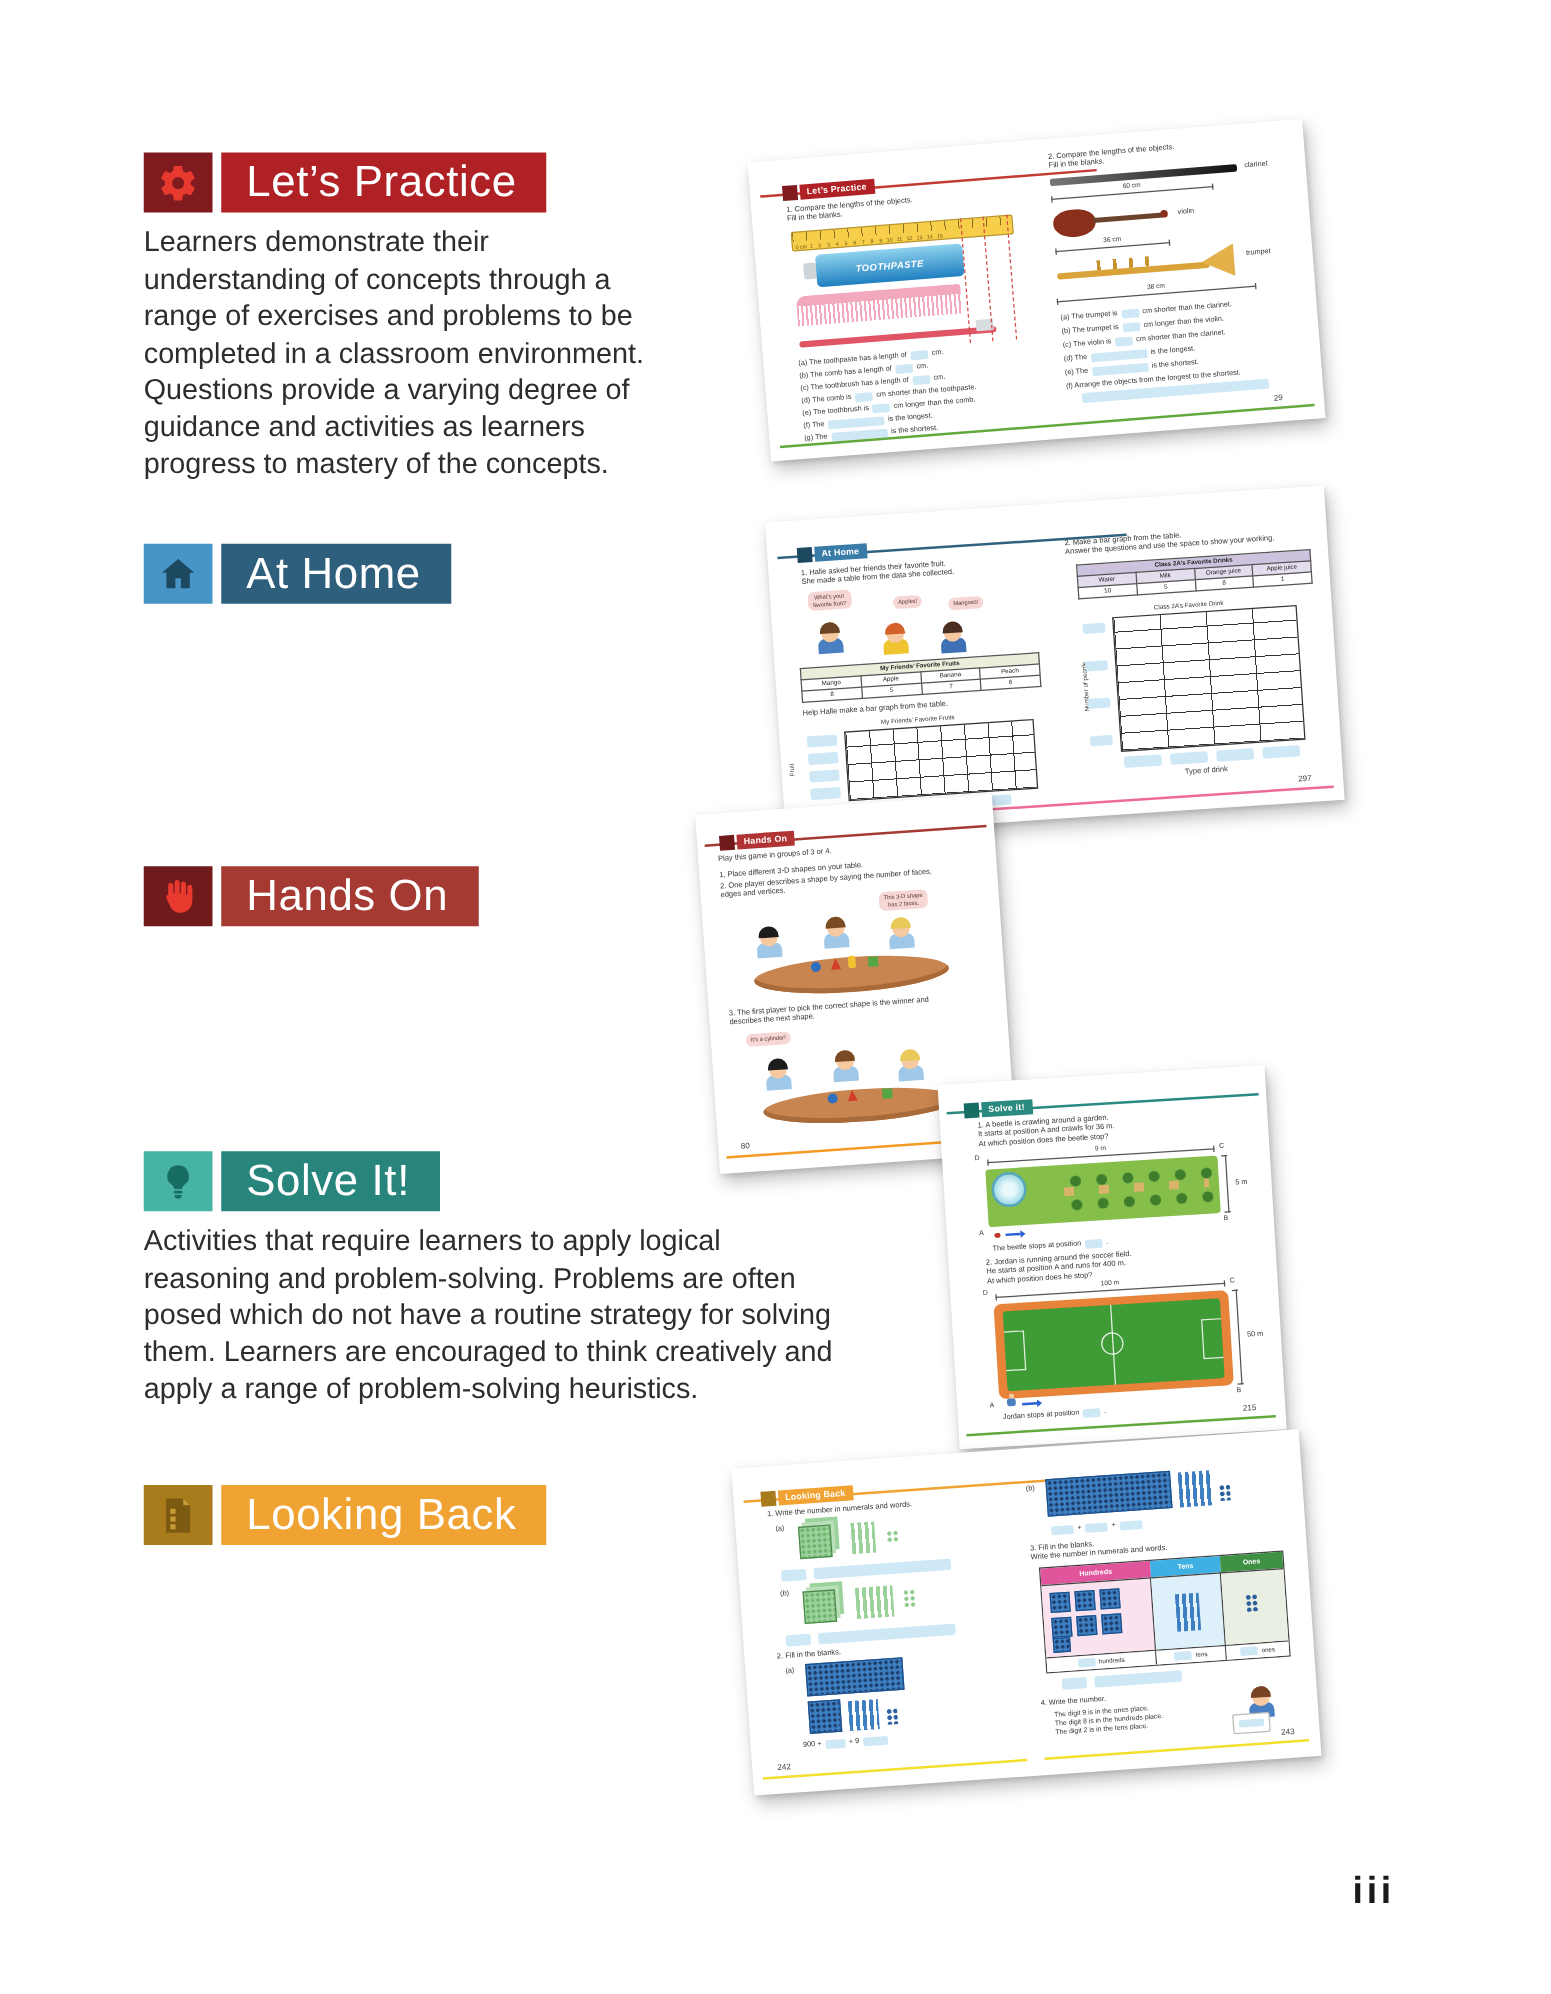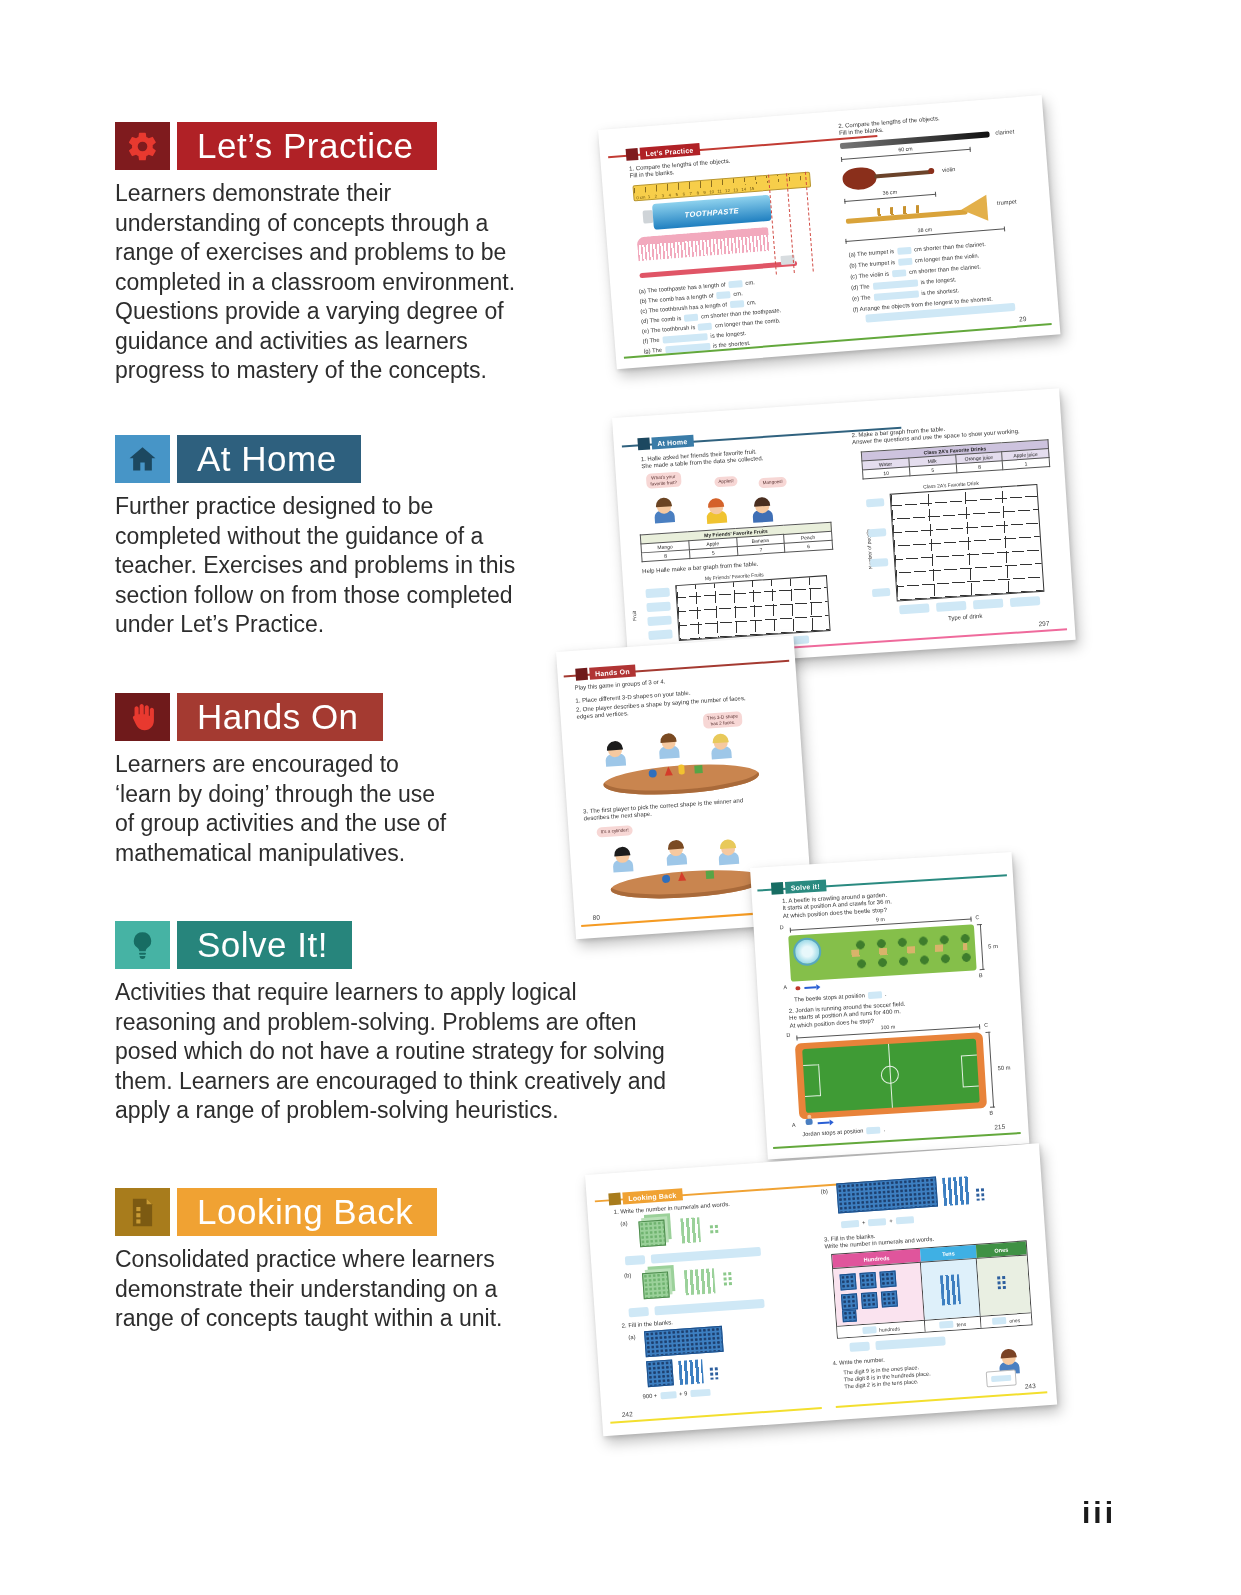"Further practice designed to be" div.desc { html: <div>Further practice designed to be completed without the guidance of a teacher. Exercises and problems in this section follow on from those completed under Let’s Practice.</div> -> none }
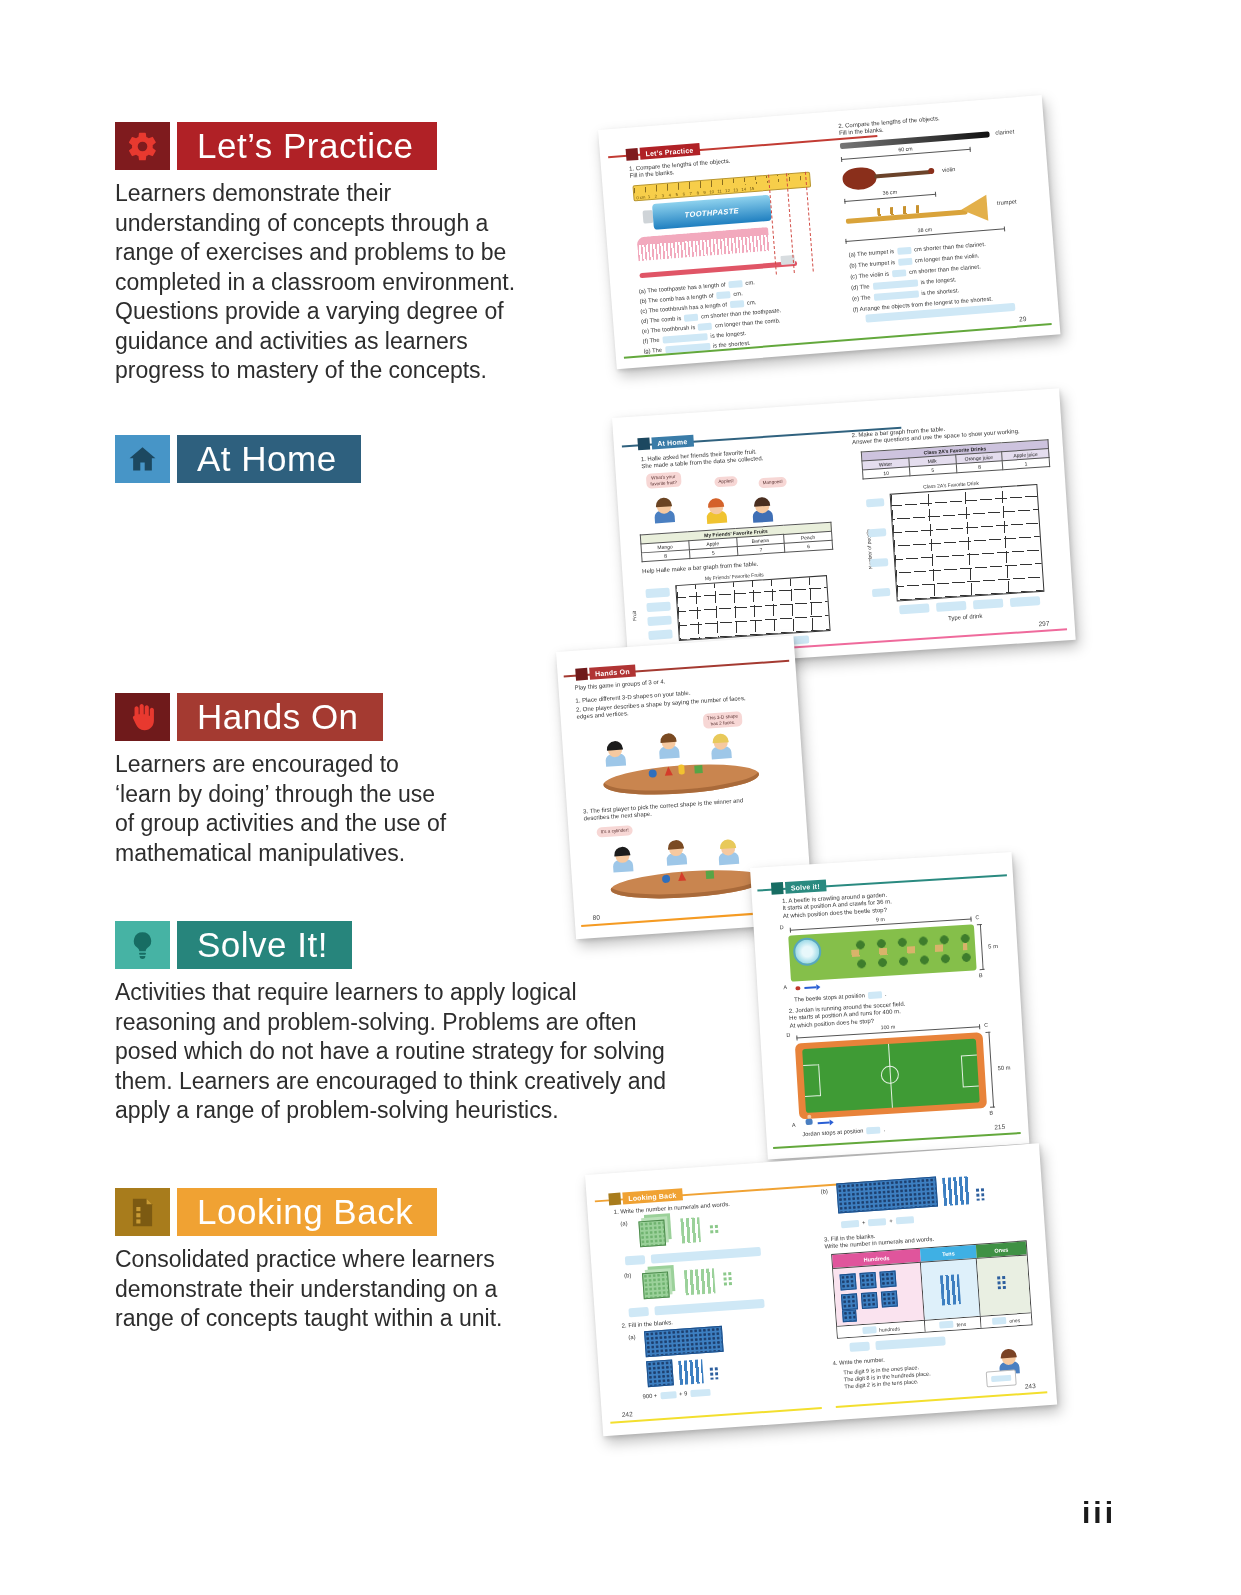"Learners are encouraged to" div.desc { html: <div>Learners are encouraged to ‘learn by doing’ through the use of group activities and the use of mathematical manipulatives.</div> -> none }
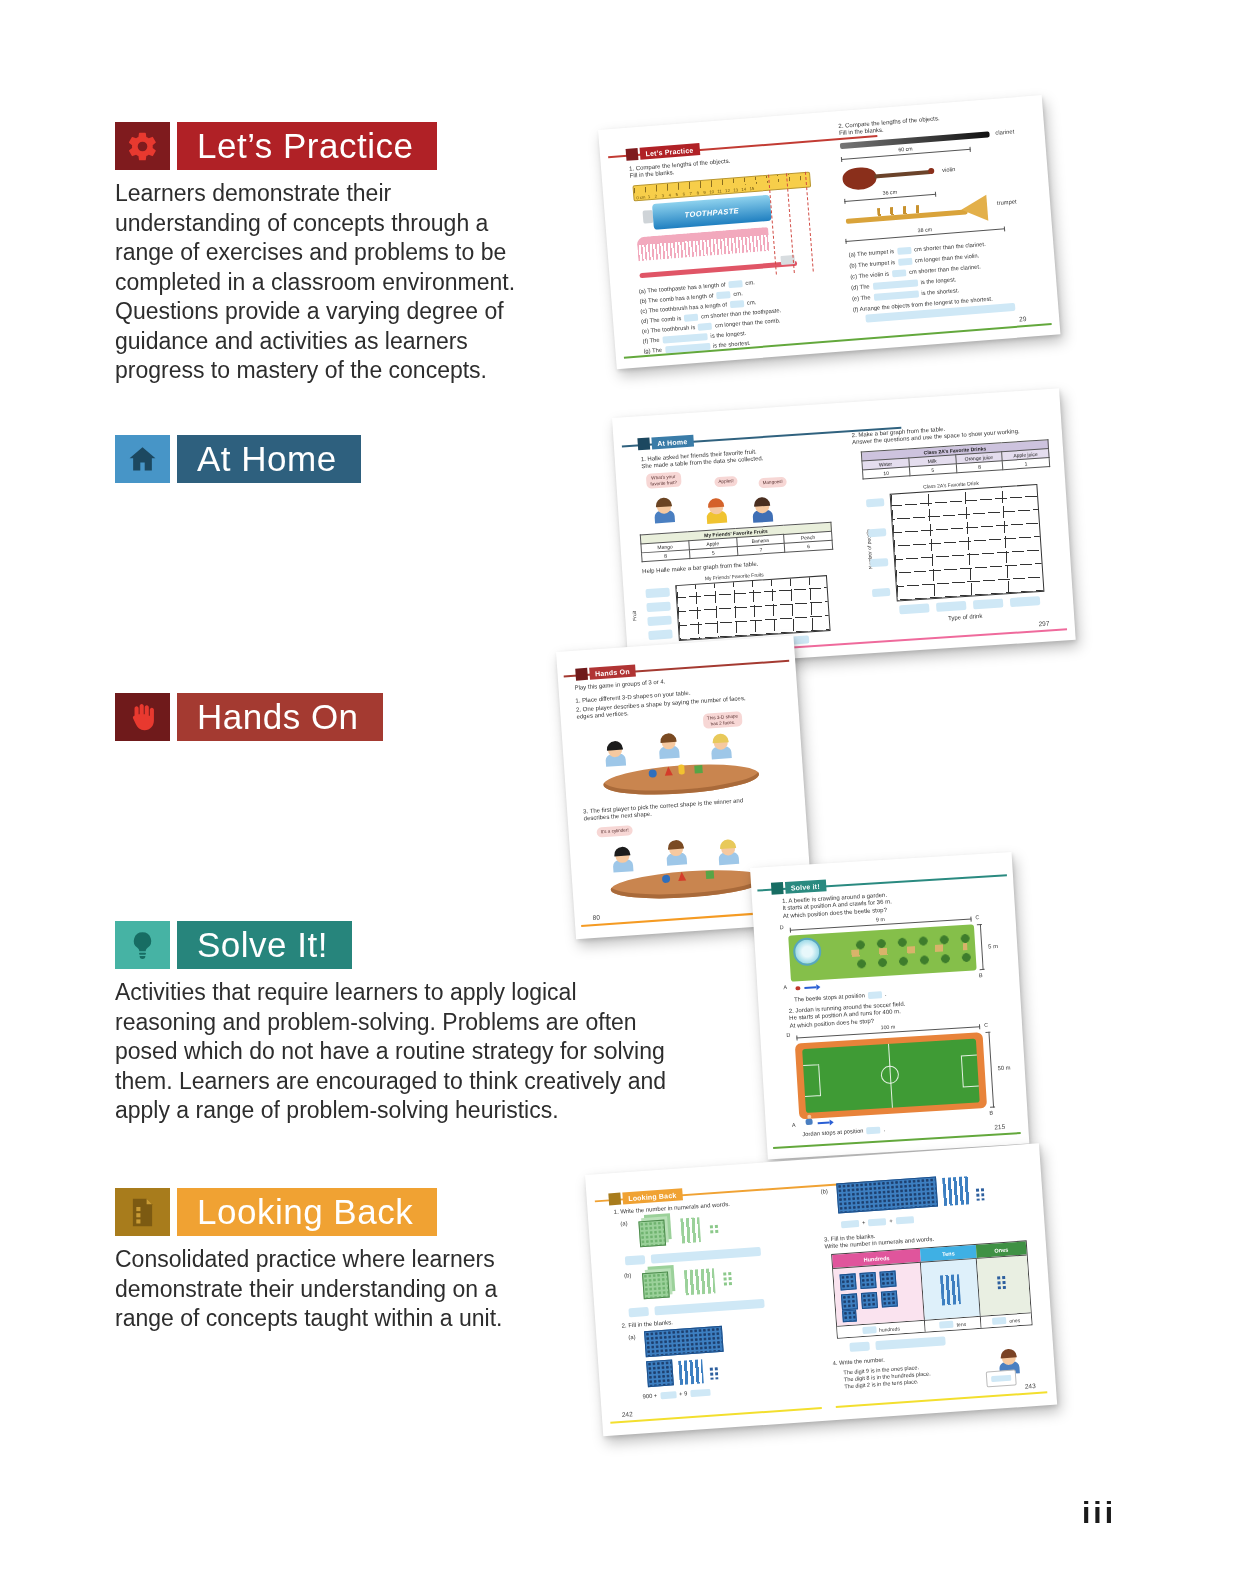"Consolidated practice where learners" div.desc { html: <div>Consolidated practice where learners demonstrate their understanding on a range of concepts taught within a unit.</div> -> none }
